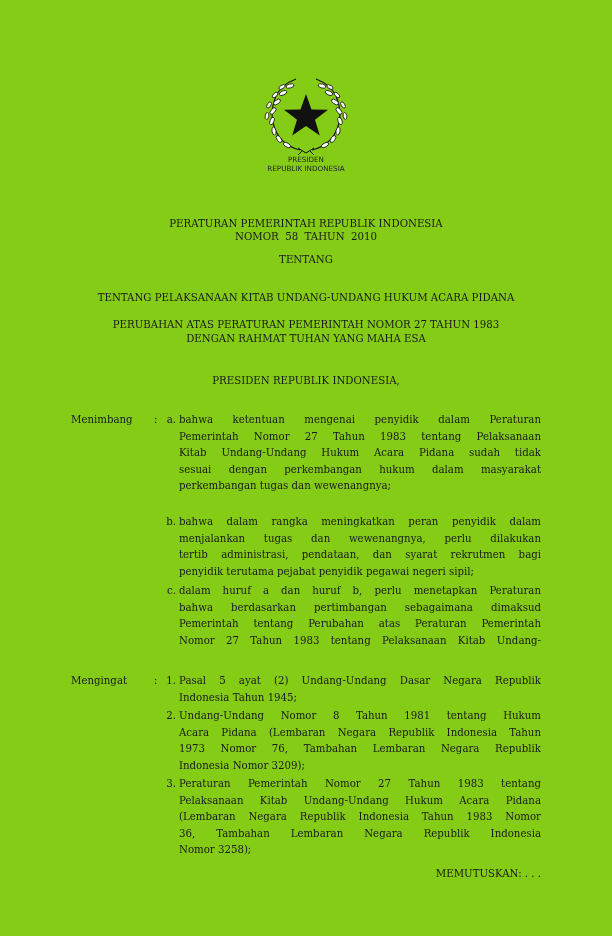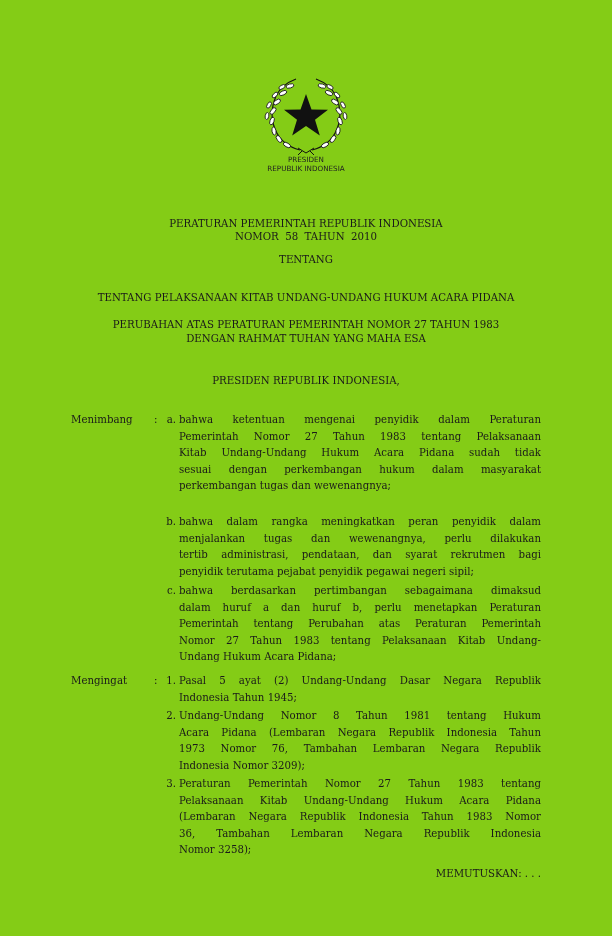"bahwa berdasarkan pertimbangan" span.ln { order: before "dalam huruf a dan huruf" -> after "dalam huruf a dan huruf" }
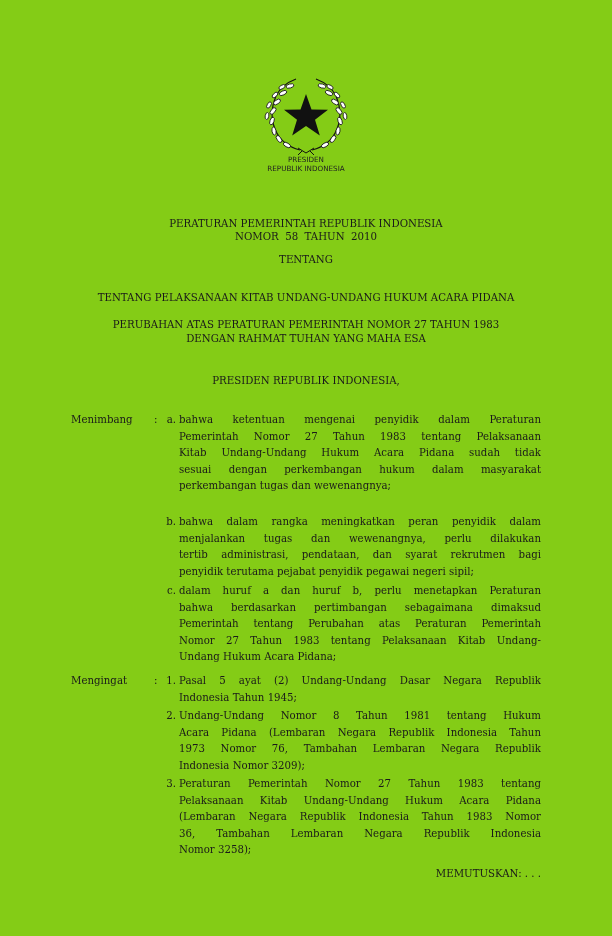"Undang Hukum Acara Pidana;" span.ln { html: <span>Undang Hukum Acara Pidana;</span> -> none }
